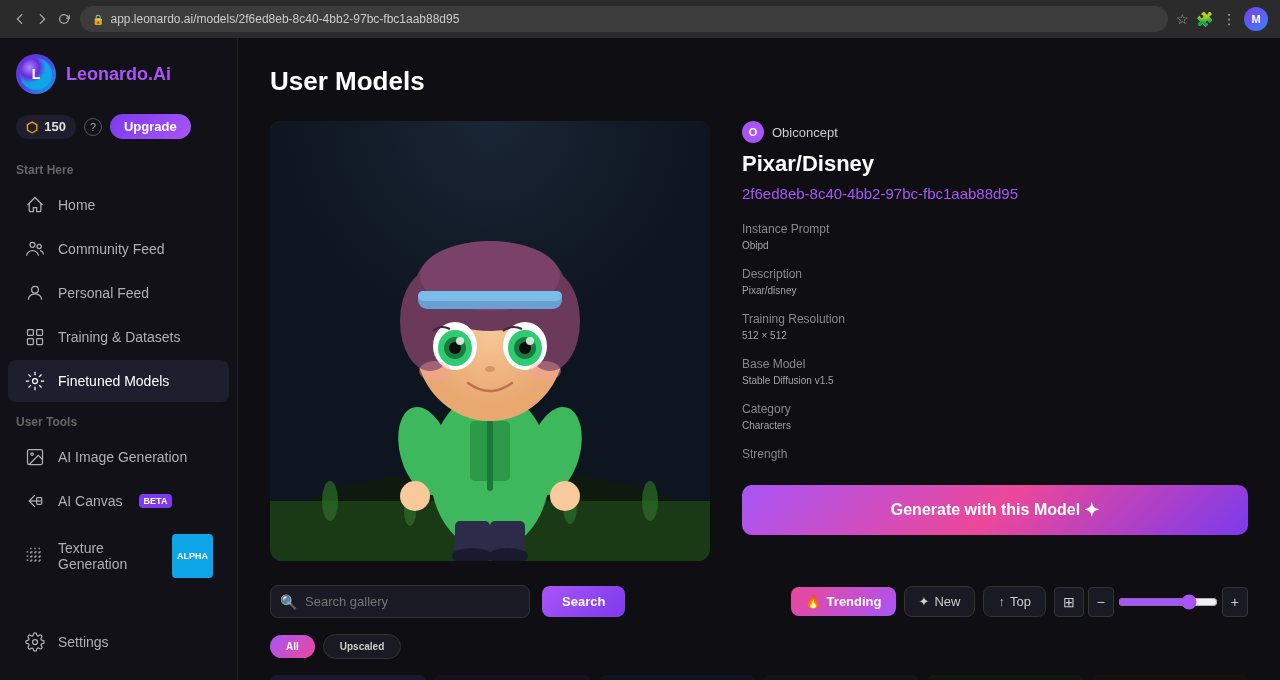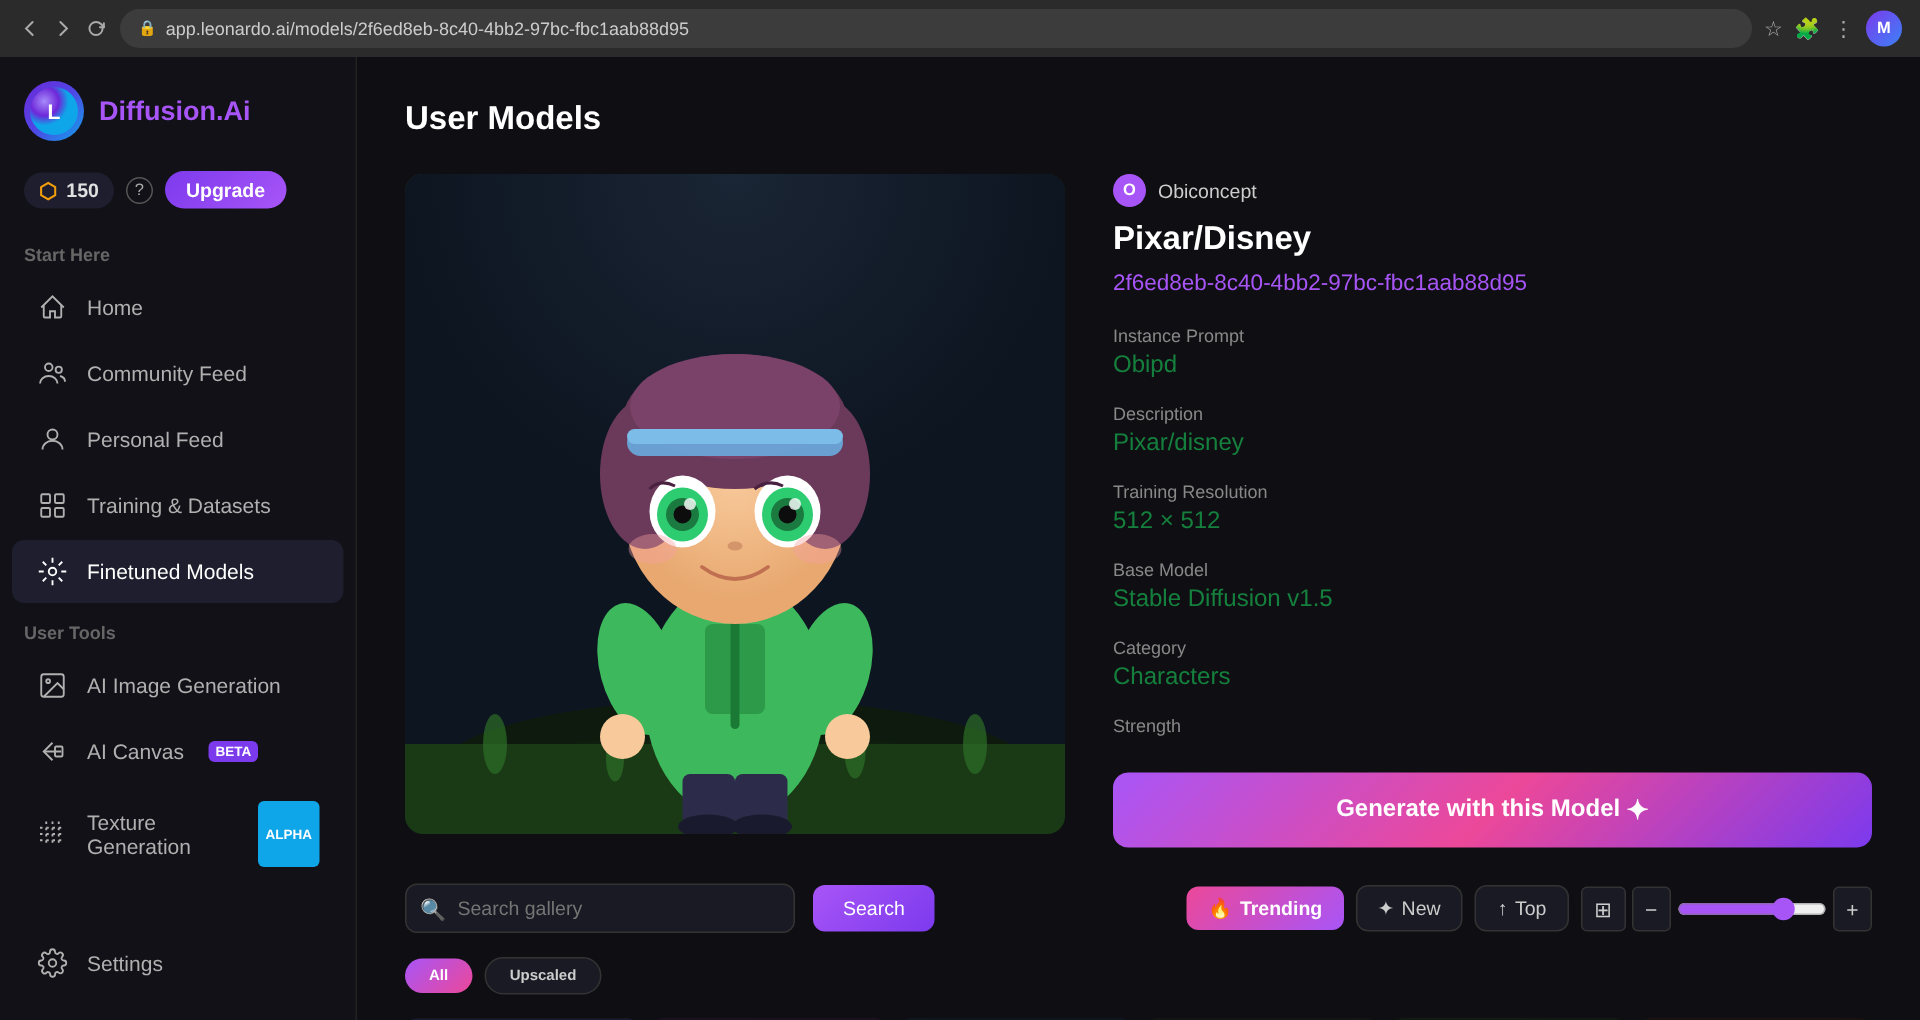"Diffusion" span { text: Diffusion -> Leonardo }
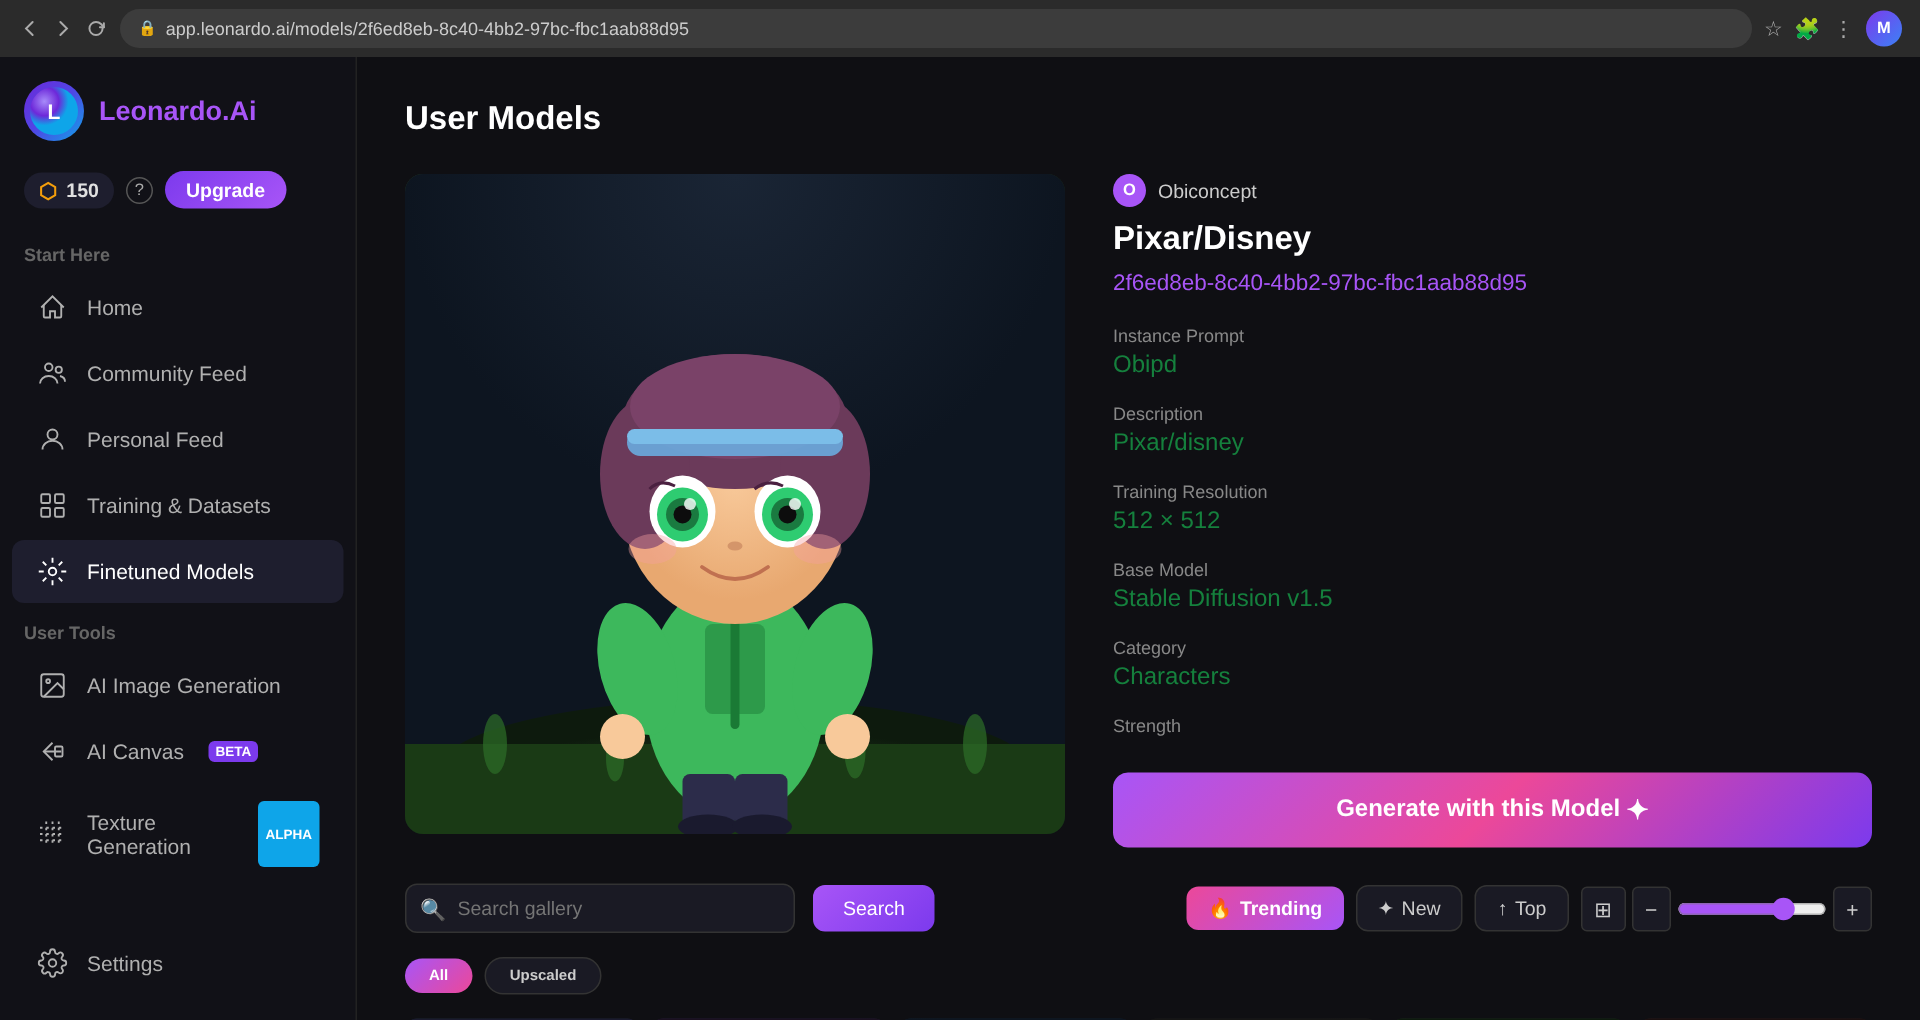"User Models" .page-title { font-size: 22px -> 26px }
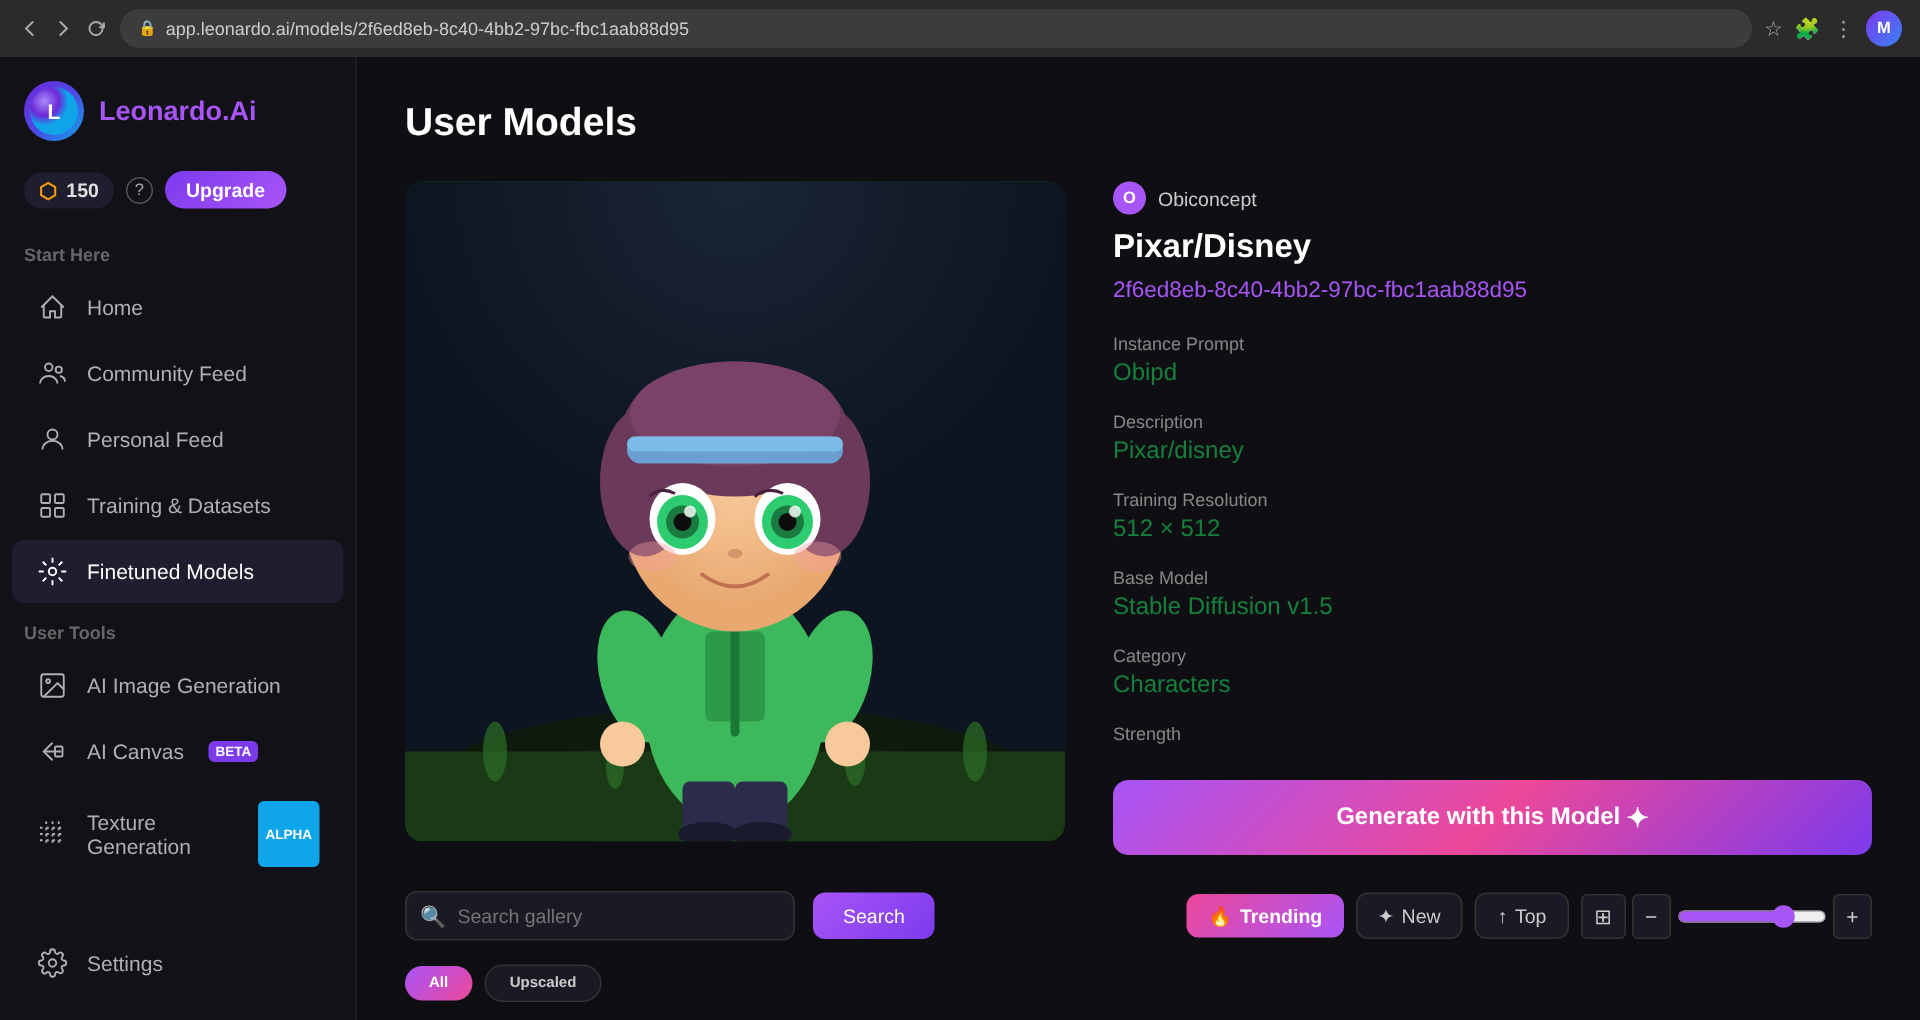"Obipd" .info-field .value { color: #15803d -> #a3a3a3; font-size: 16px -> 10px }
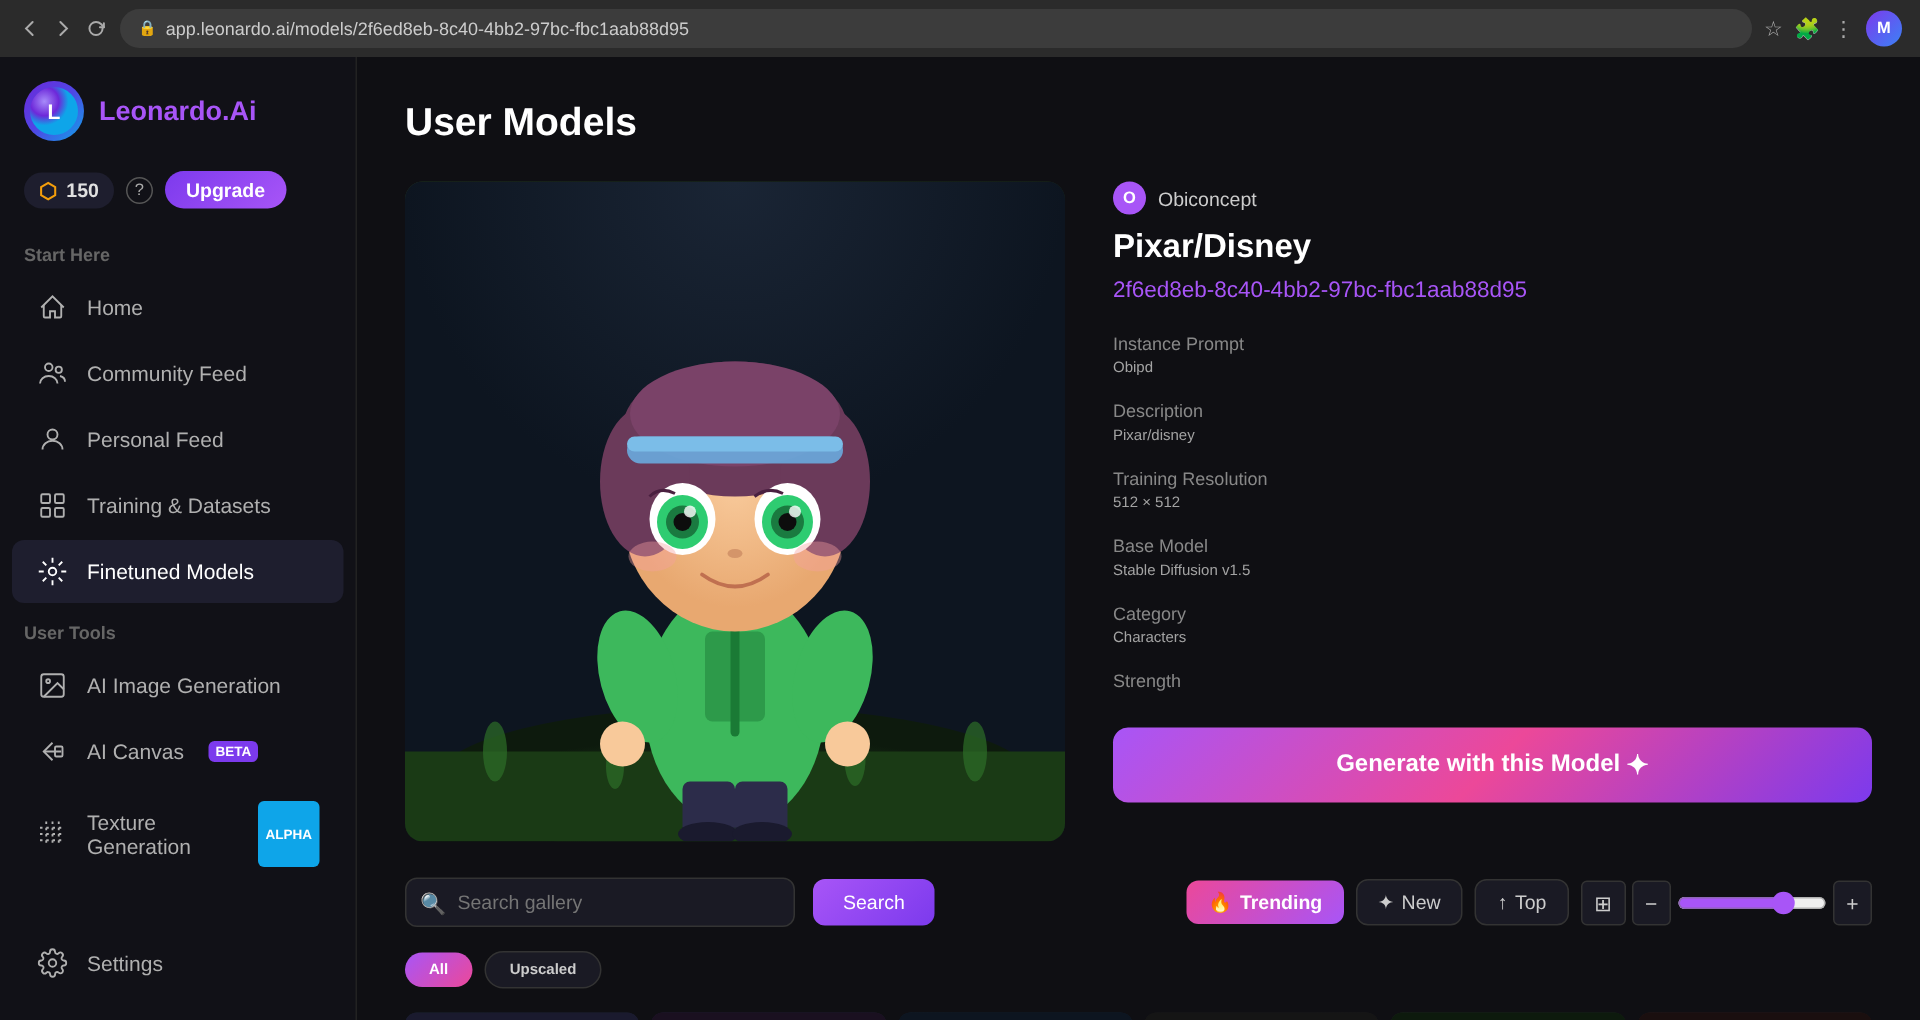"Search" .search-btn { font-weight: 400 -> 700 }
